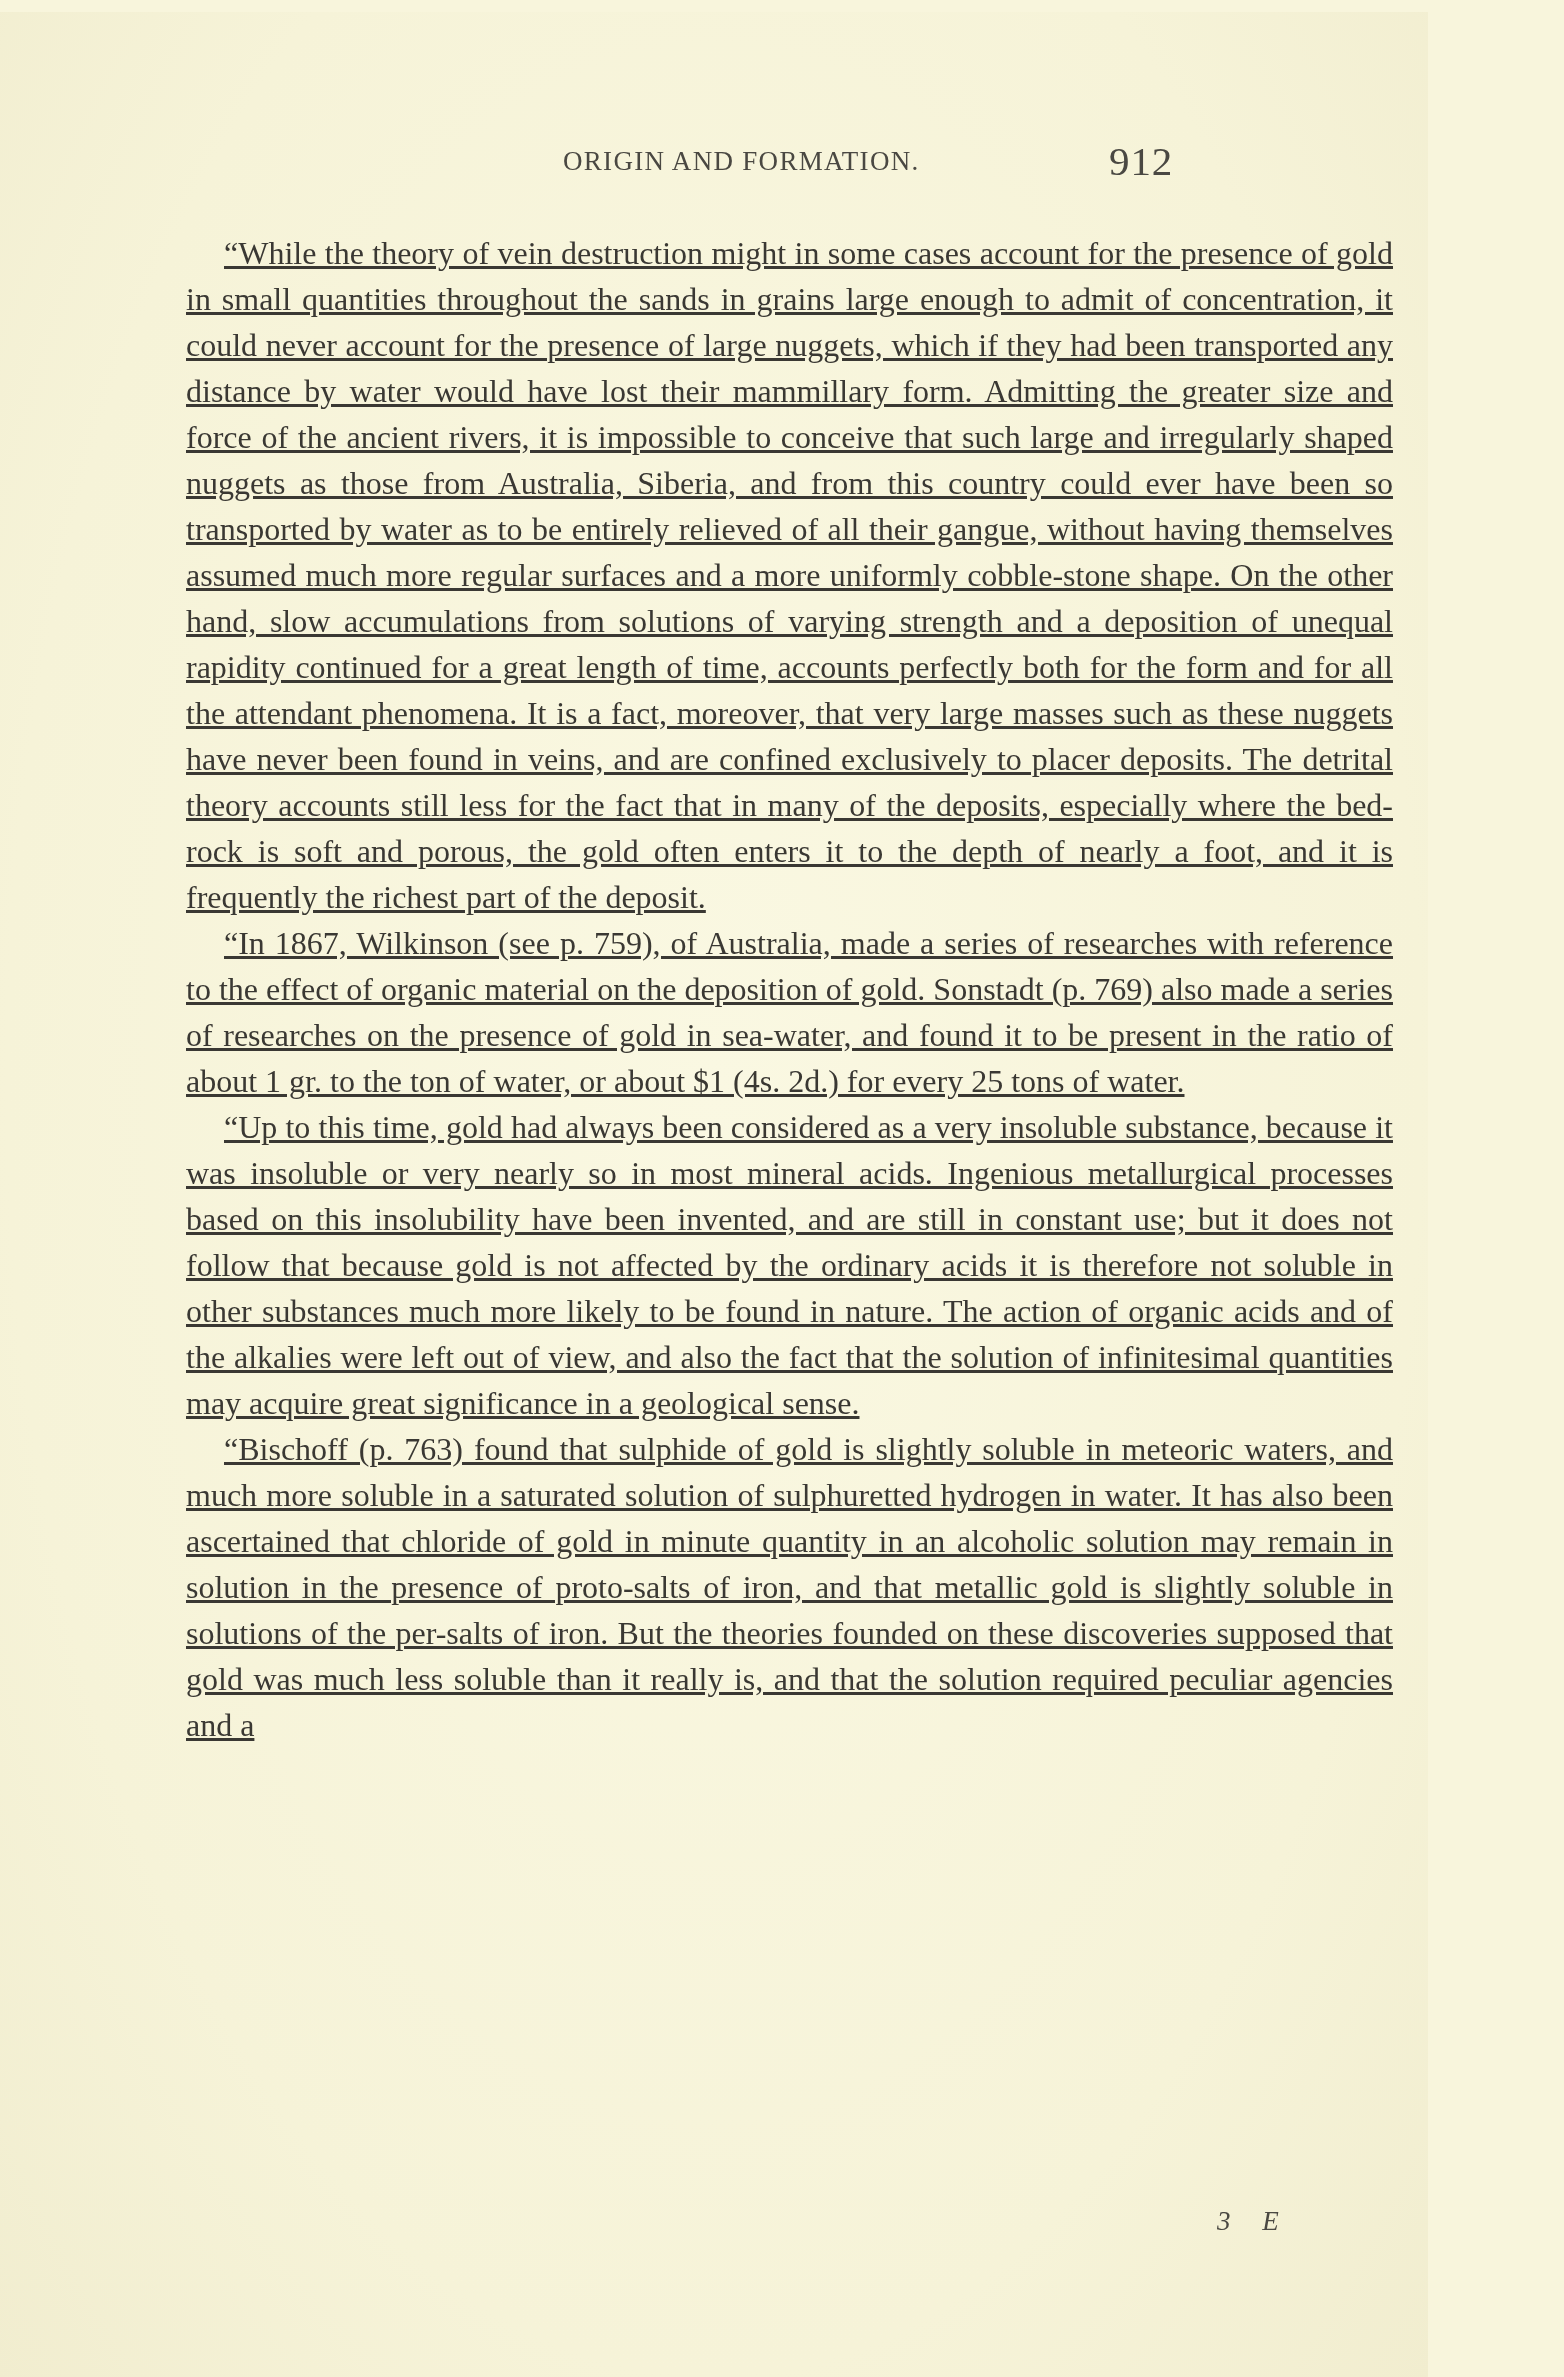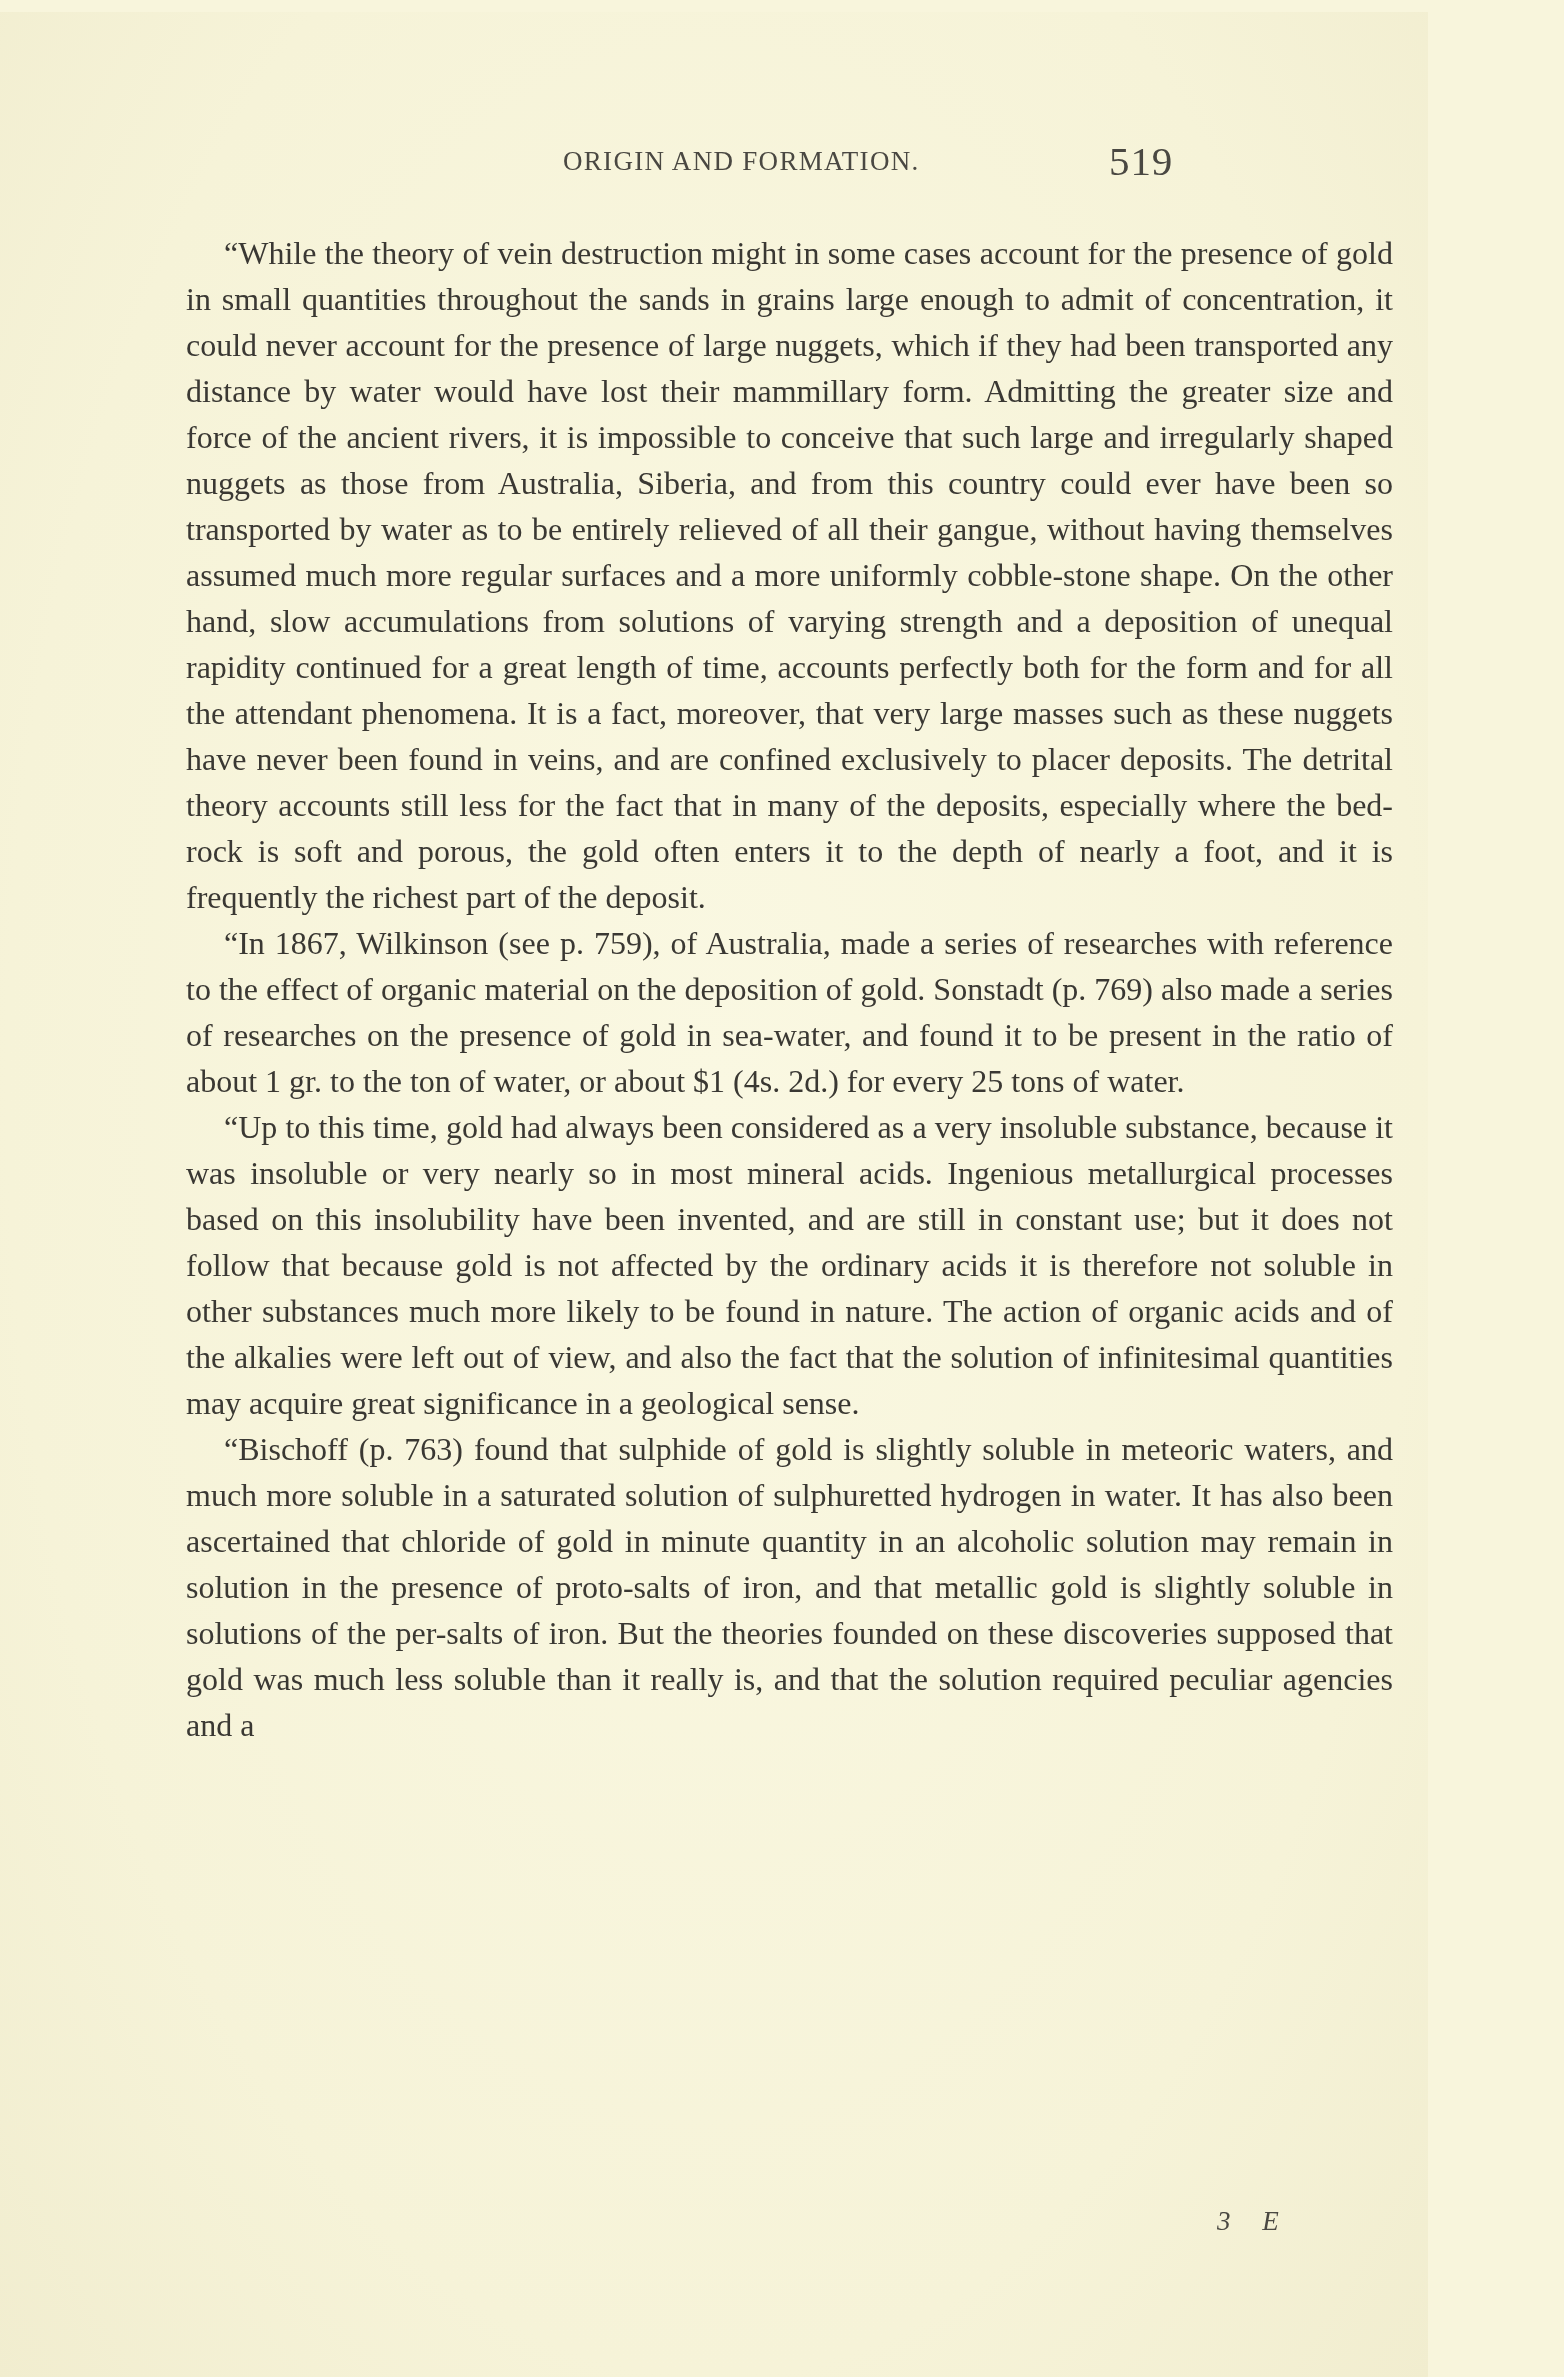"519" div.folio { text: 519 -> 912 }
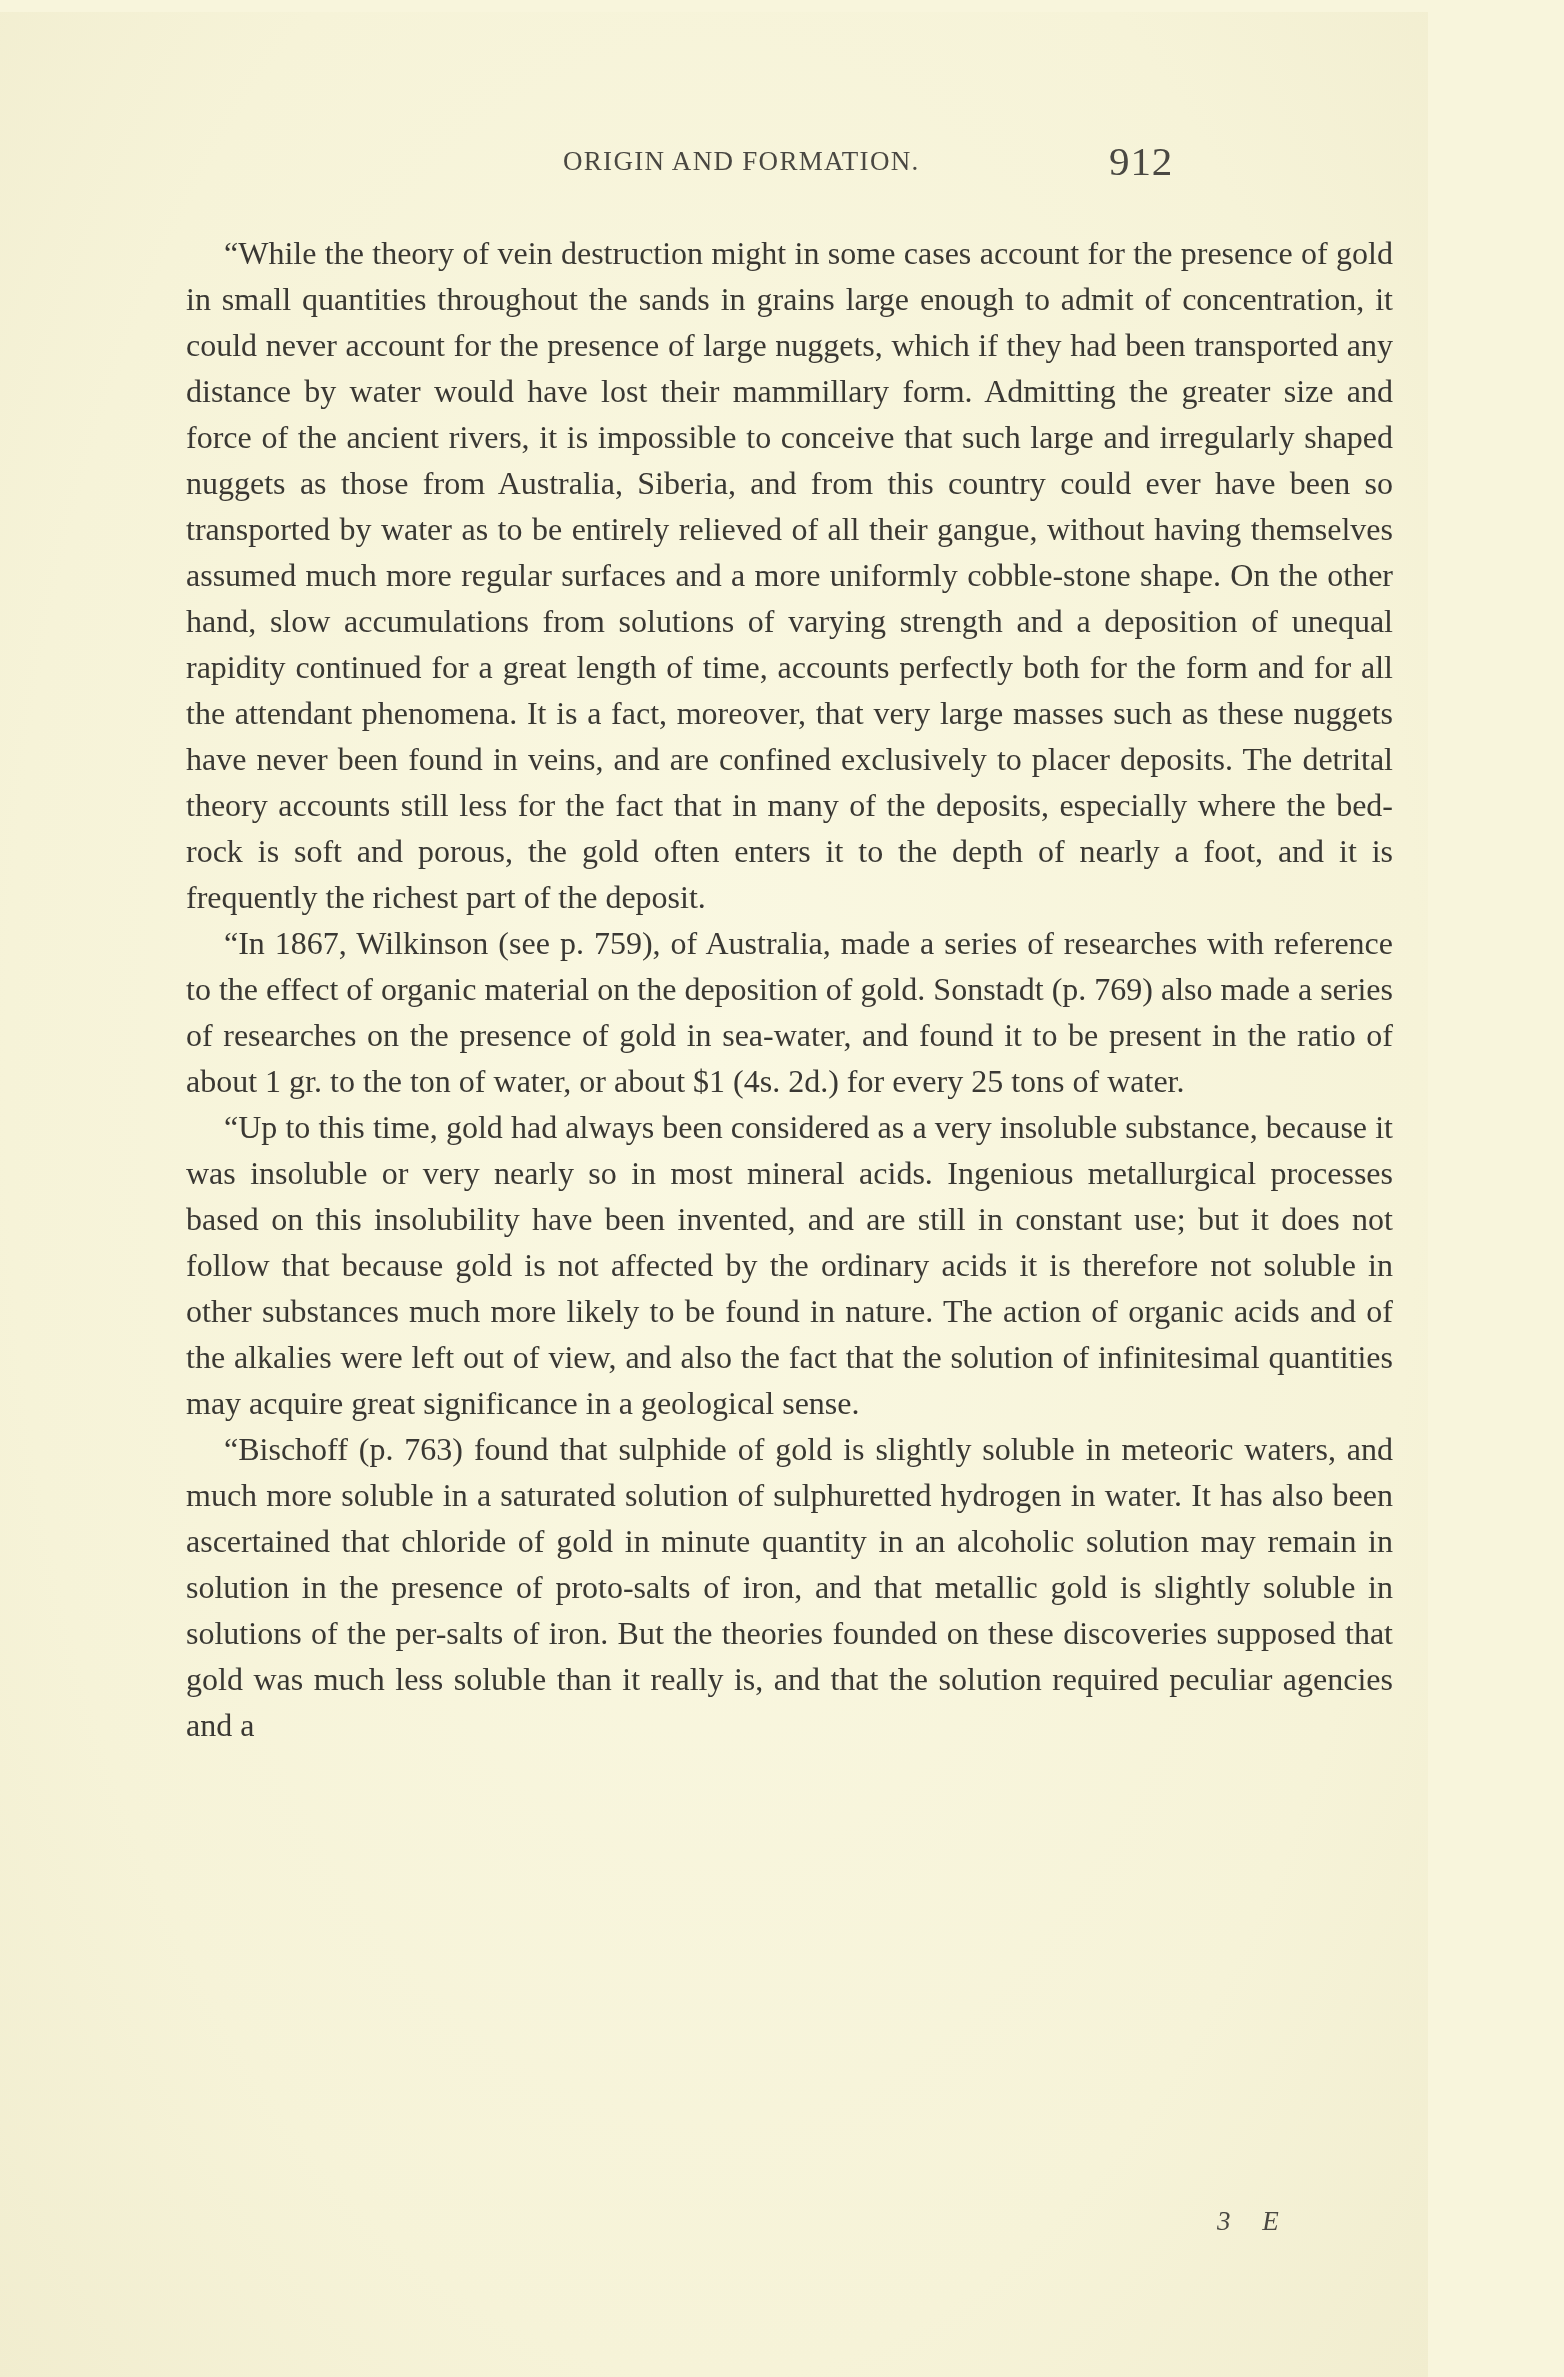"“While the theory of vein" .body-text { text-decoration: none -> underline }
